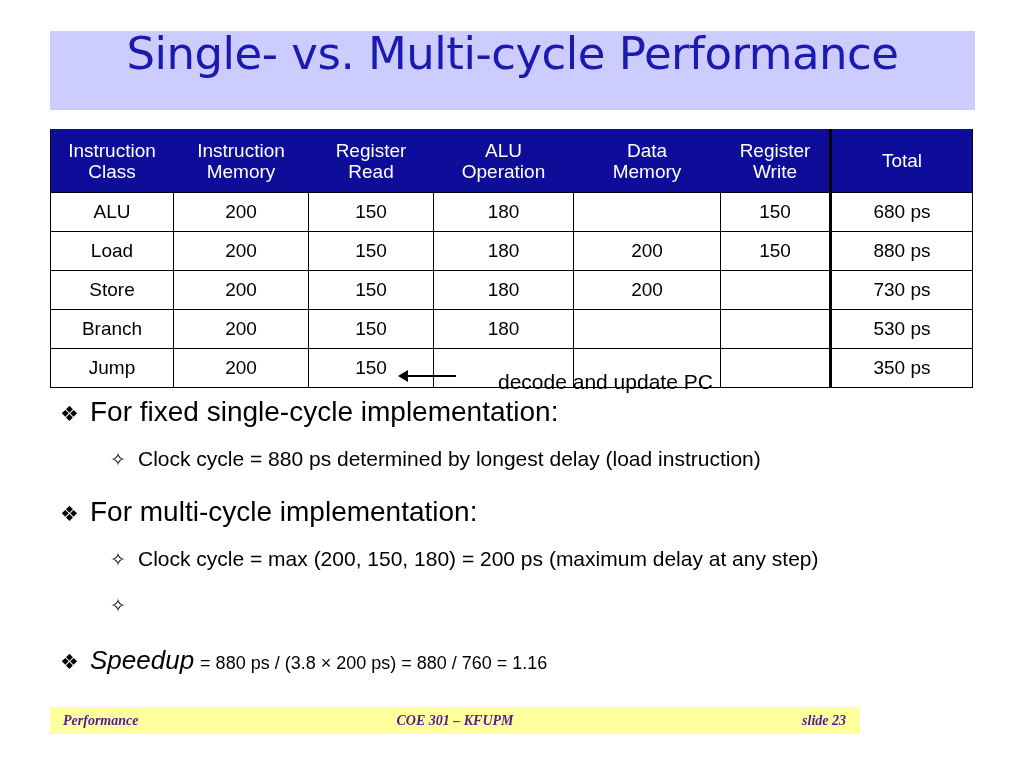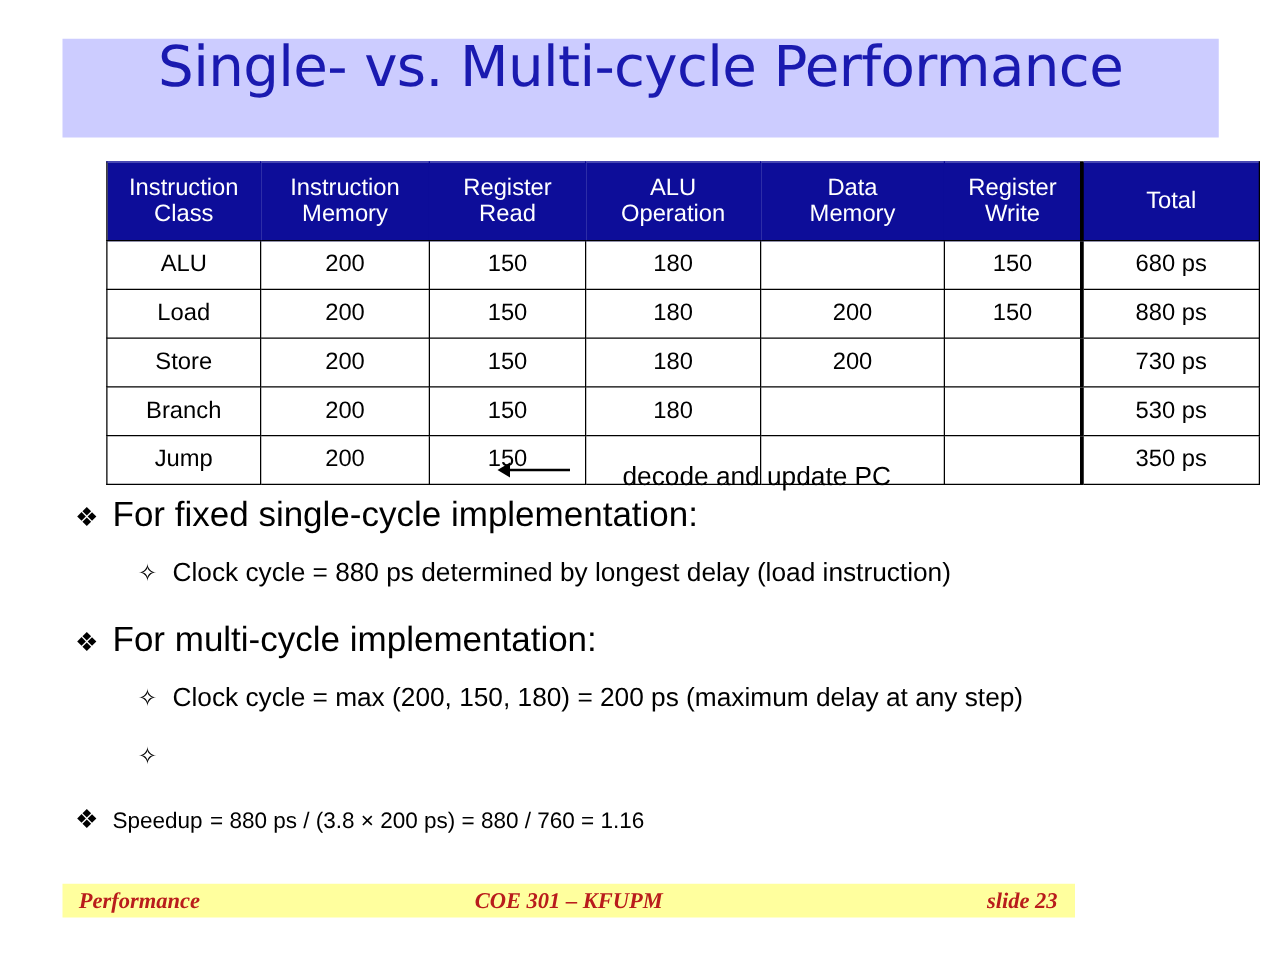"Instruction" .perf-table { margin-left: 35px -> none }
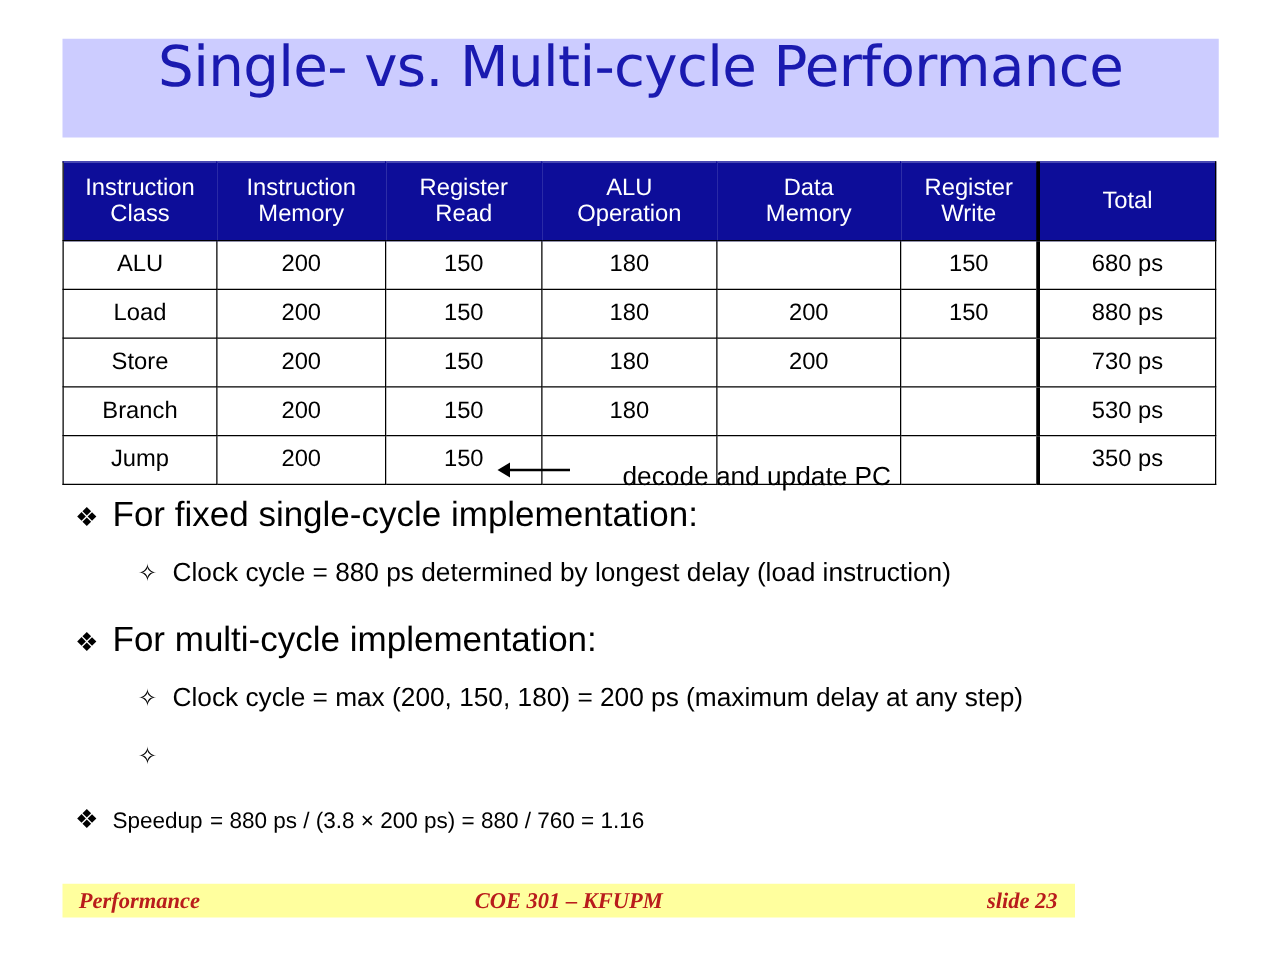"Speedup" .bullet.speedup .bullet-label { font-size: 18px -> 26px; font-style: none -> italic }
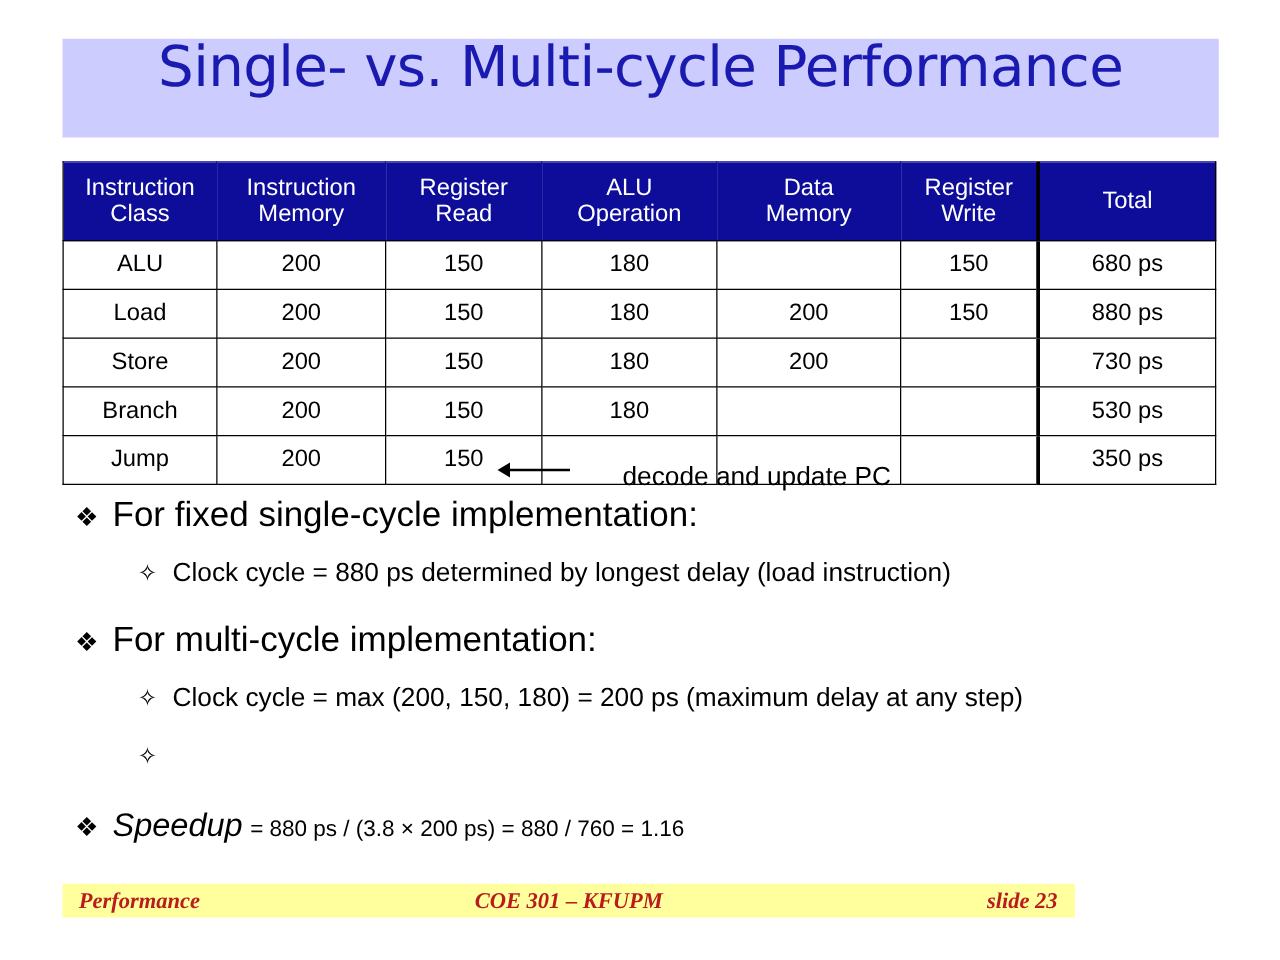"Performance" .footer { color: #b91c1c -> #4c1d95; font-size: 18px -> 14px }
